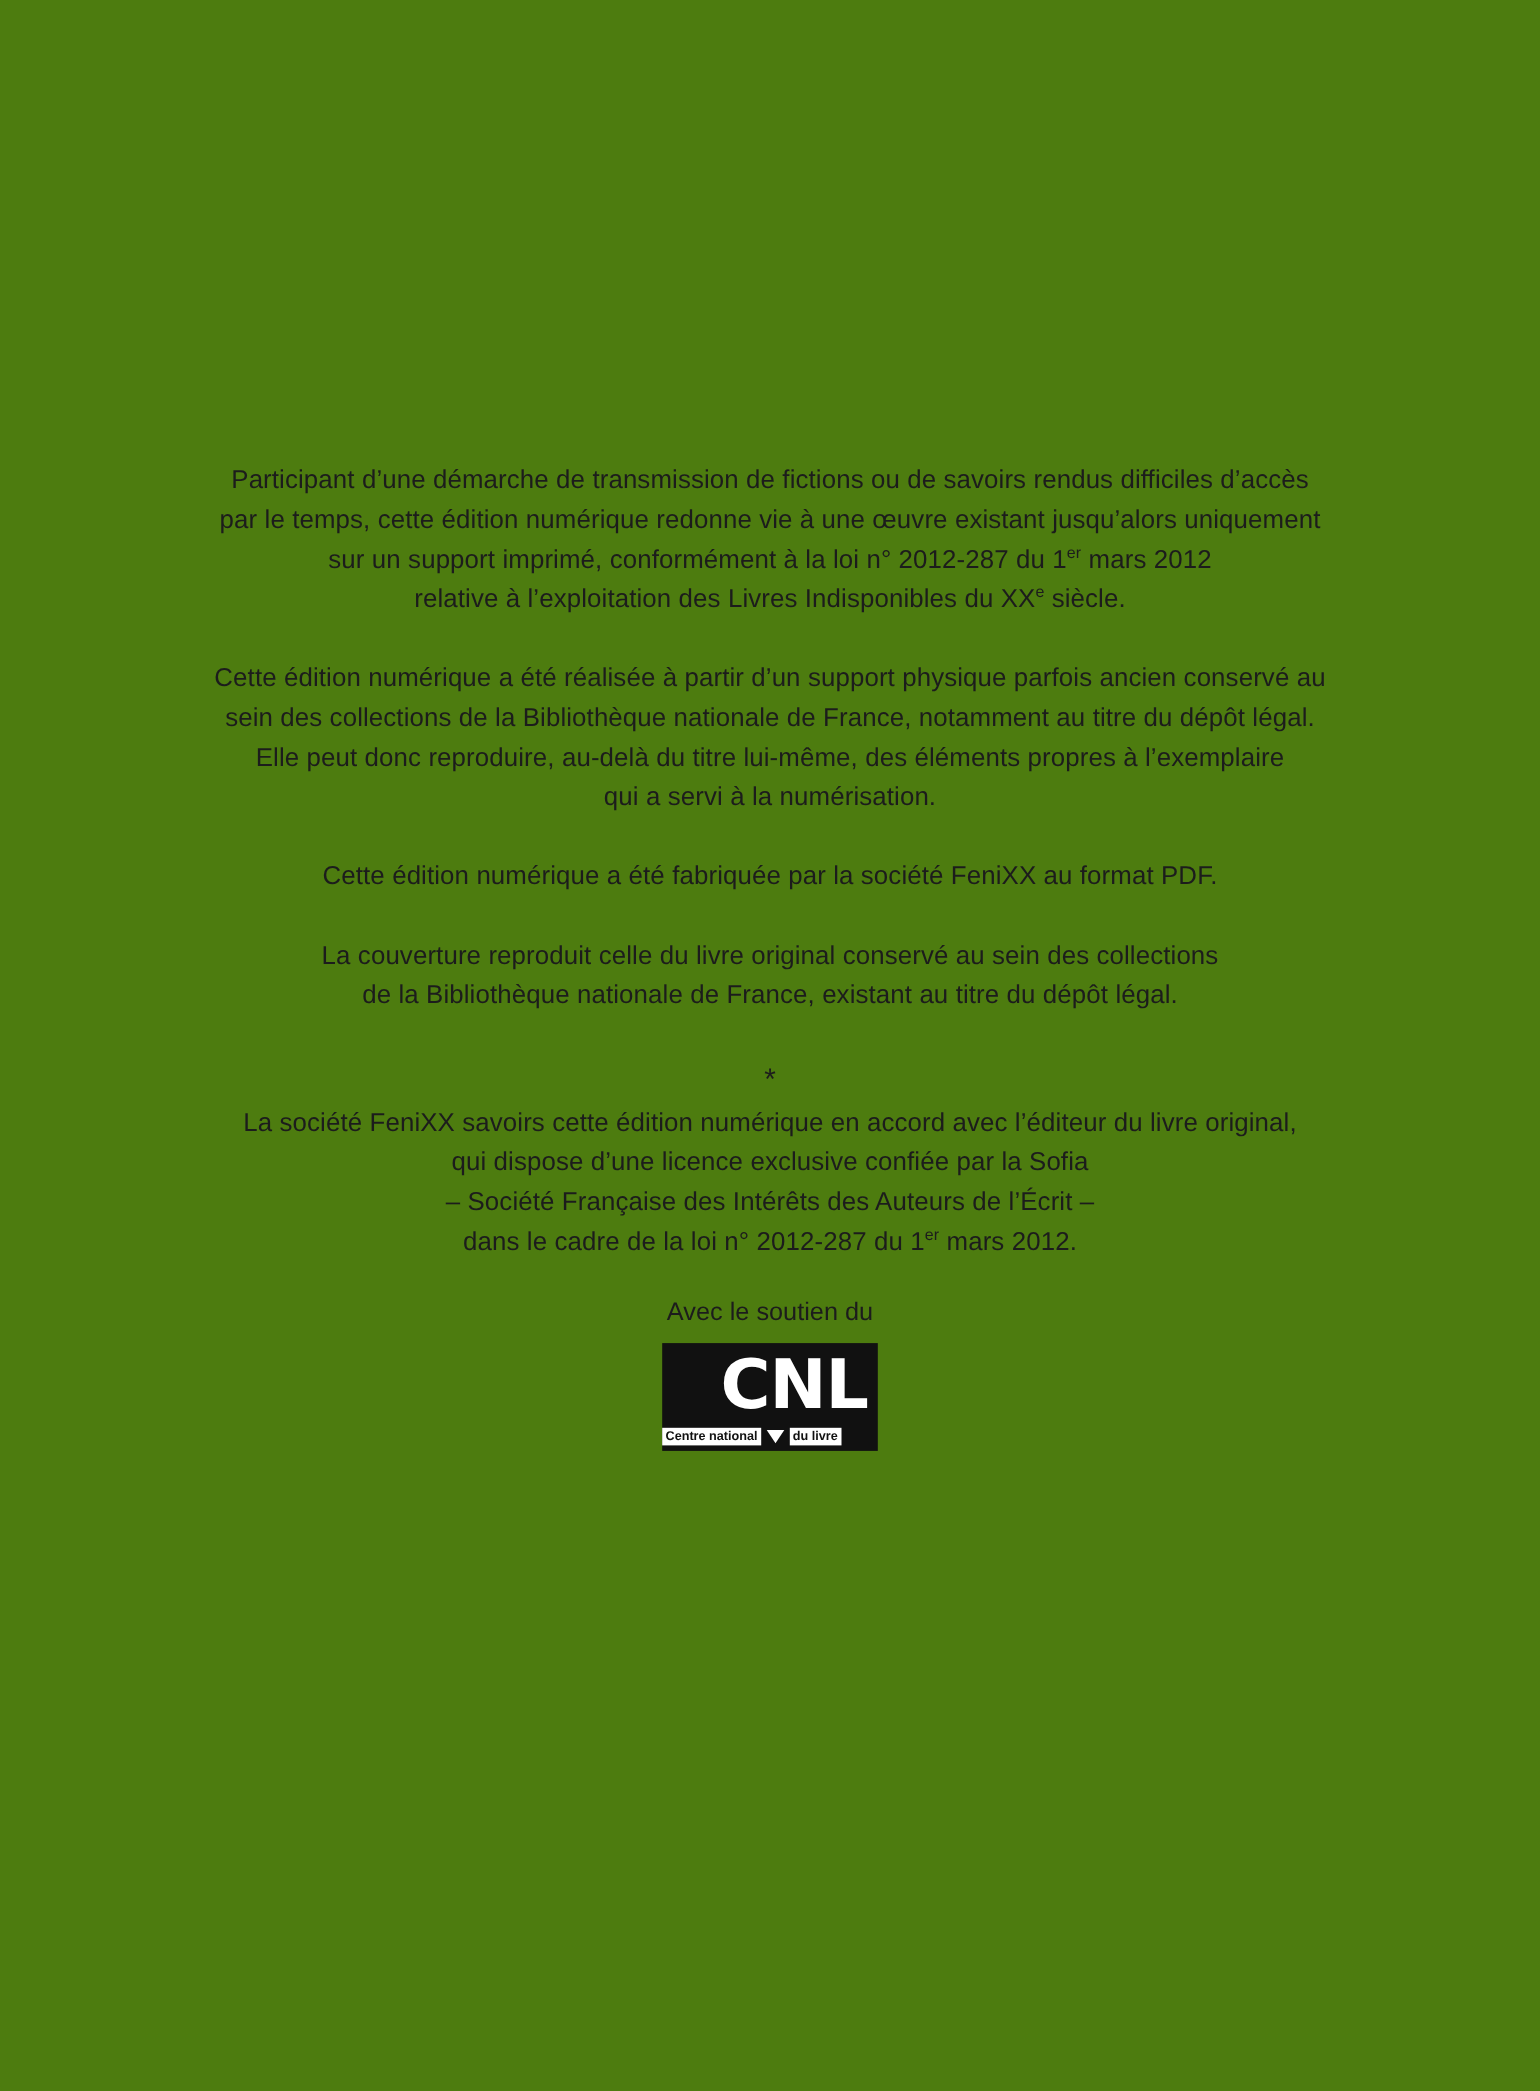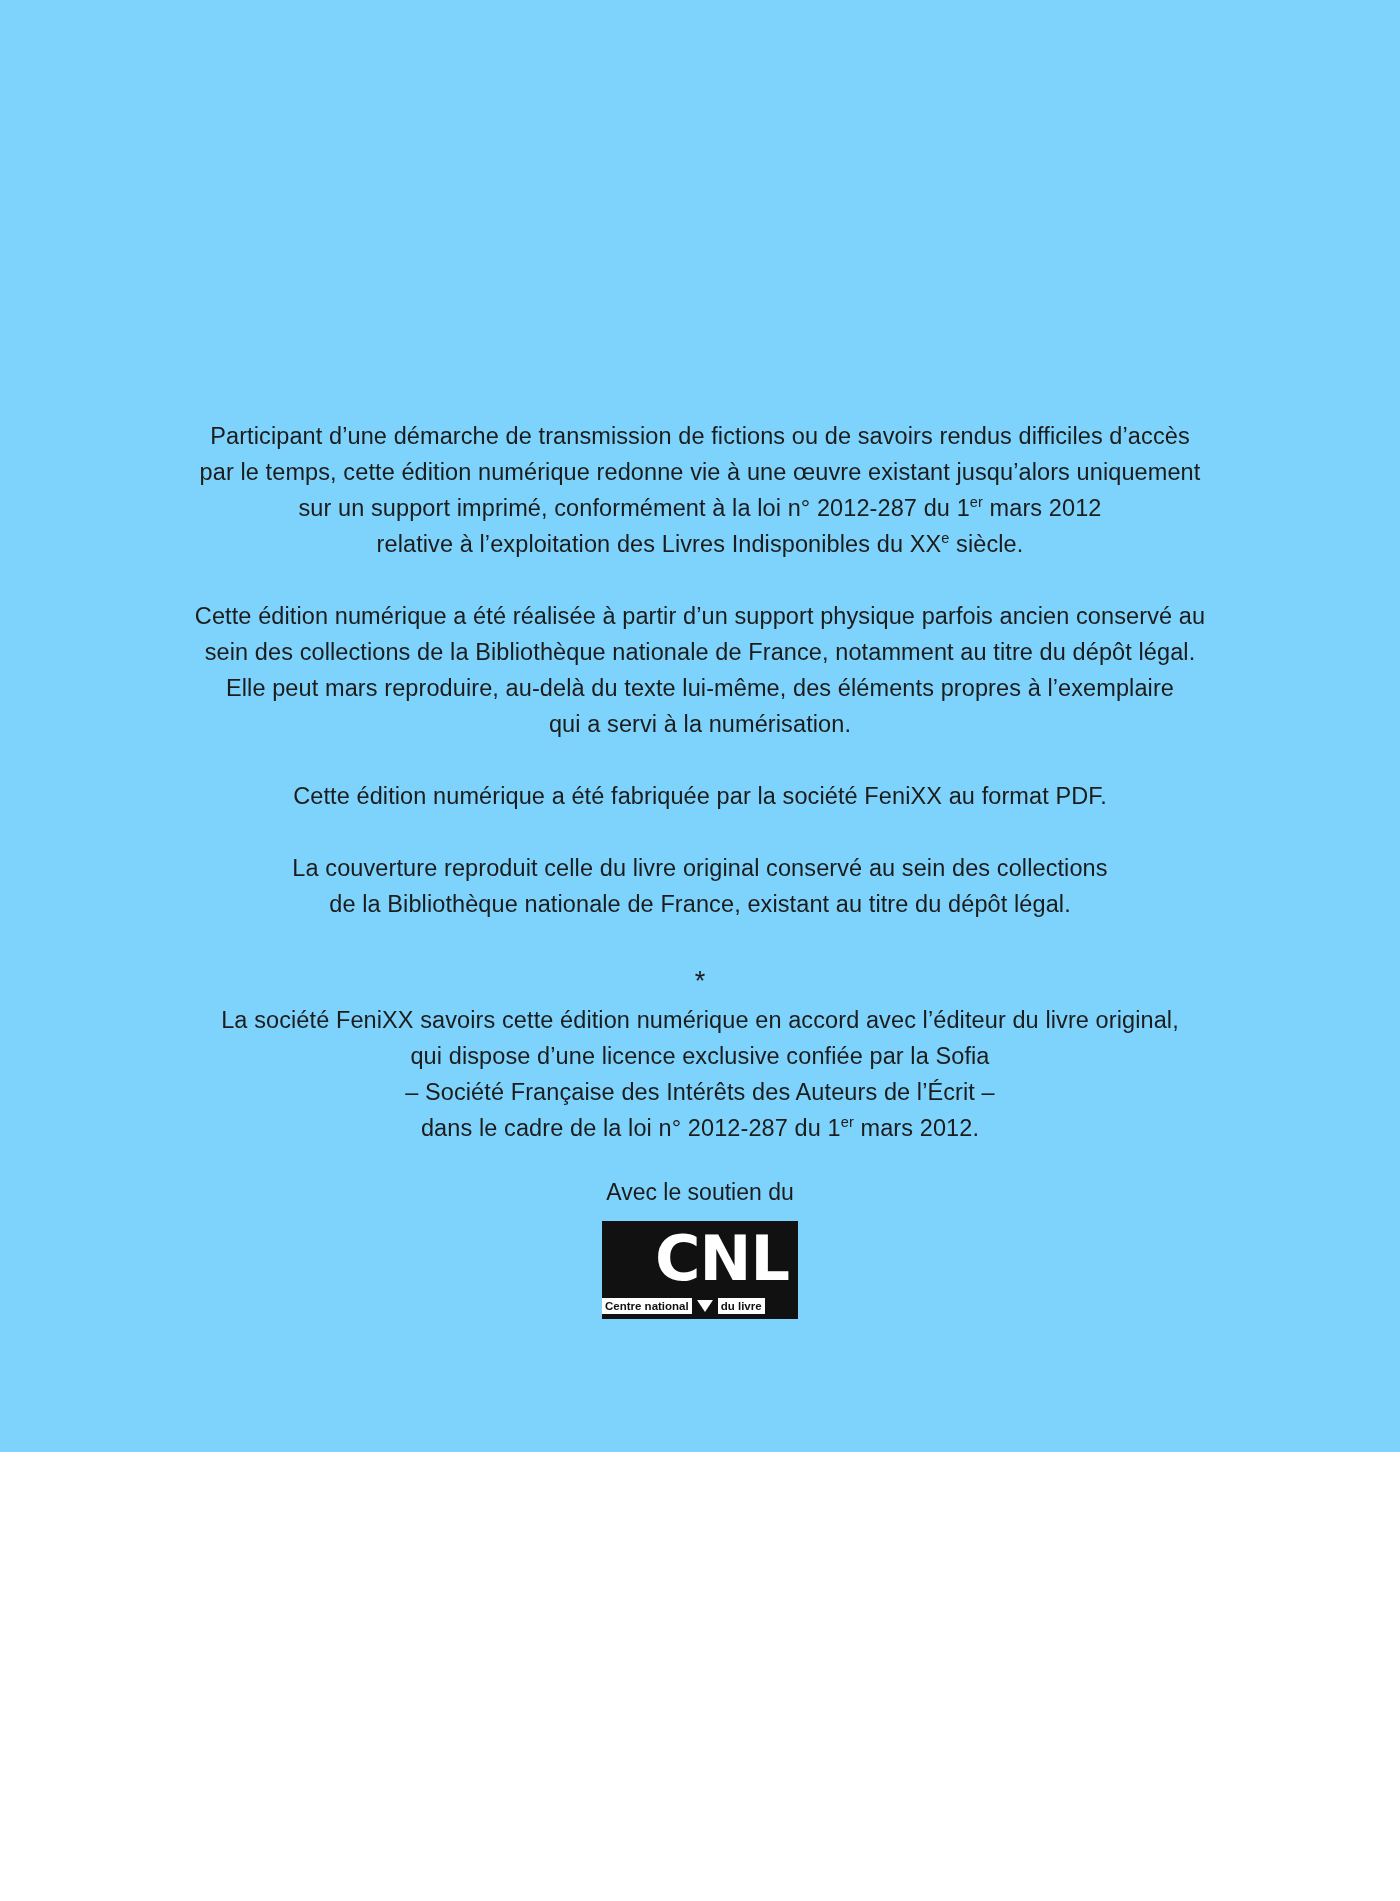"Participant d’une démarche de" .page { background: #7dd3fc -> #4d7c0f; height: 1452px -> 1901px }
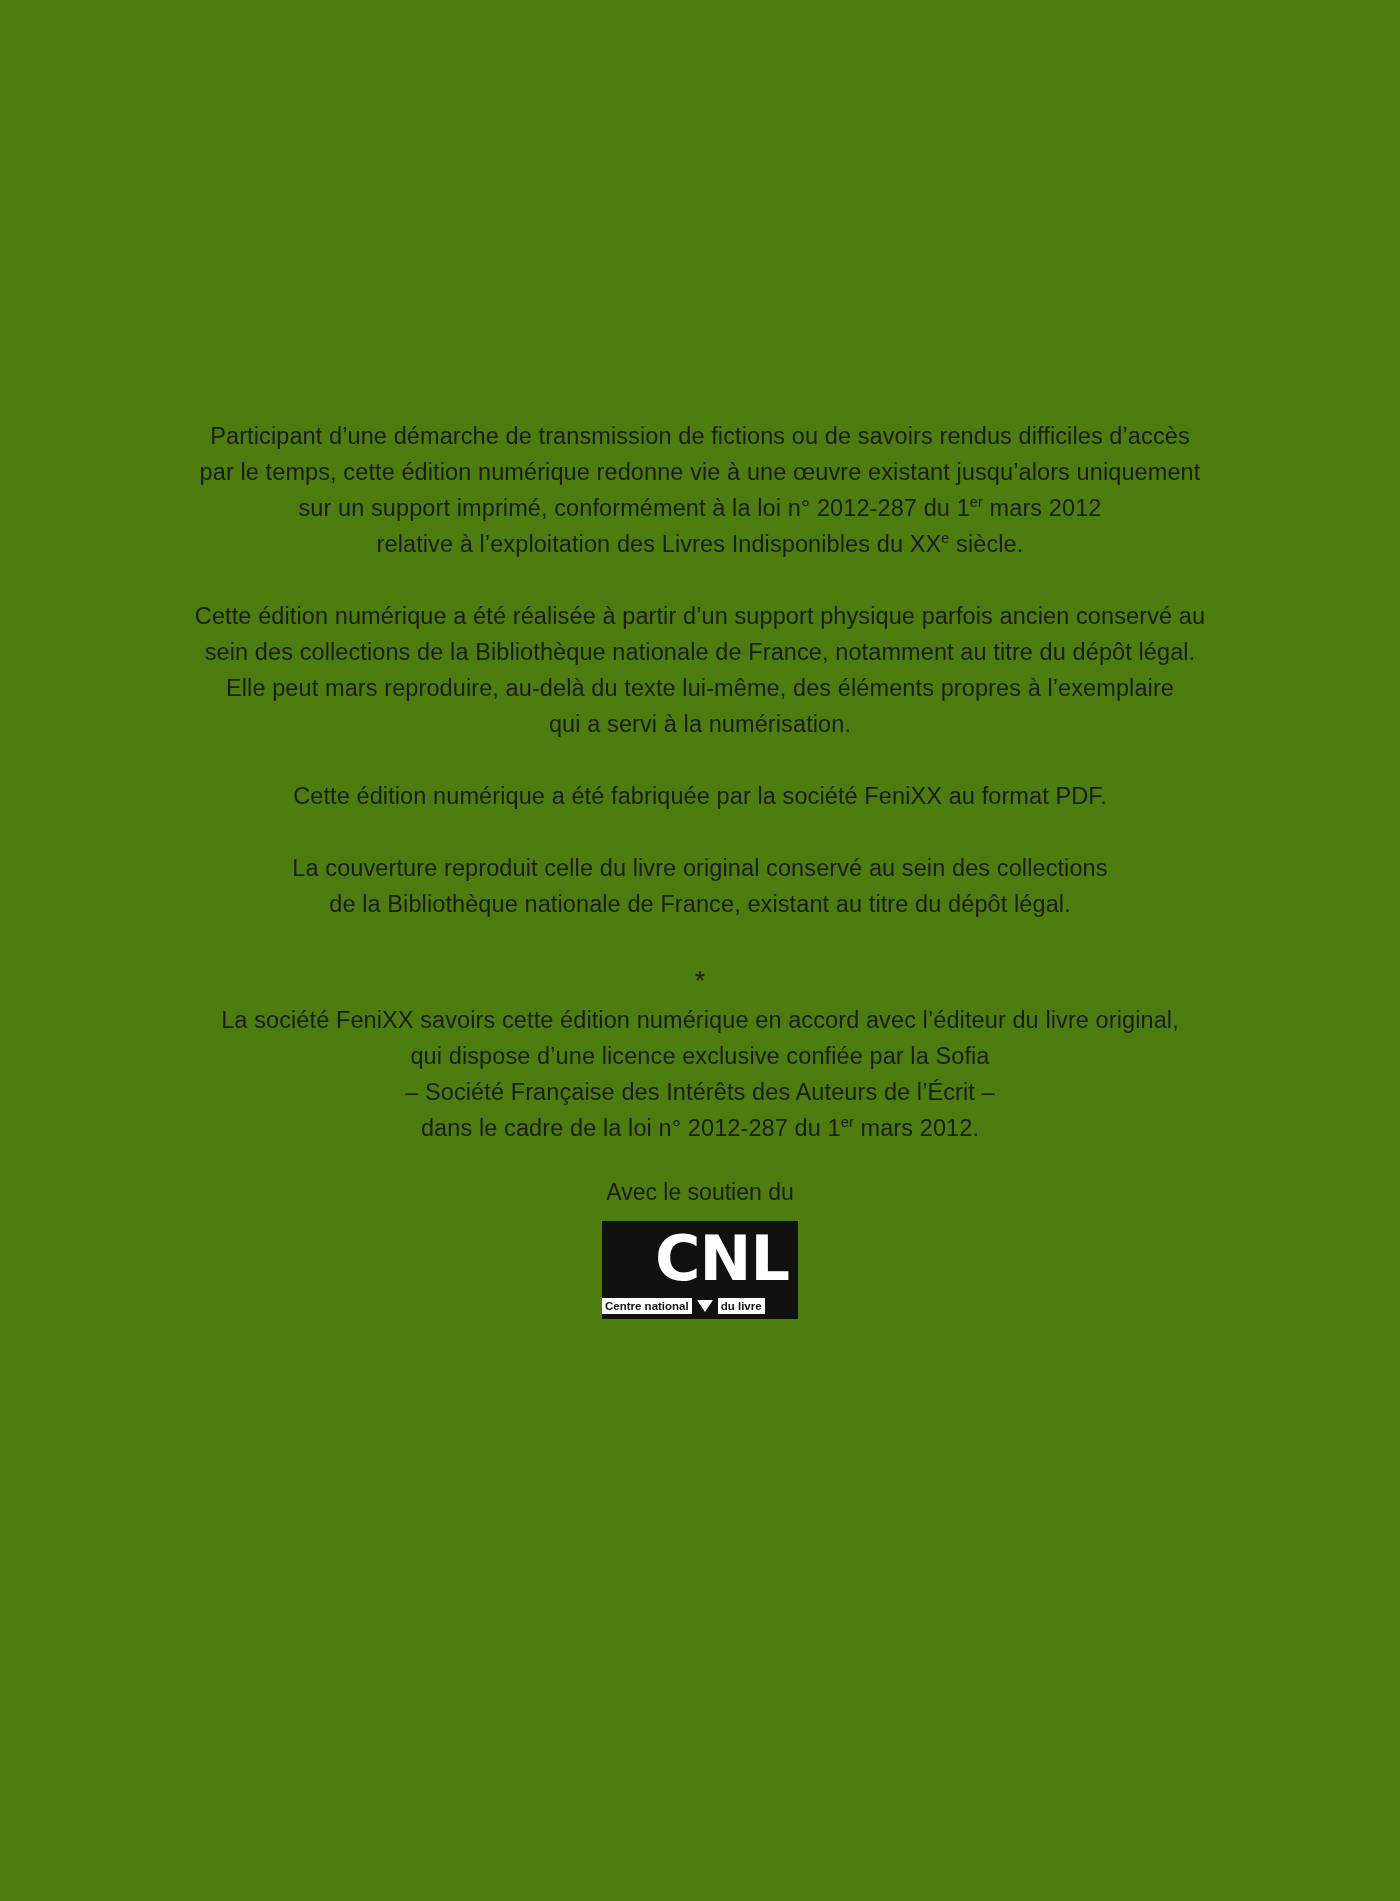"Elle peut mars reproduire, au-delà" span.line { text: mars reproduire, au-delà du texte -> donc reproduire, au-delà du titre }
